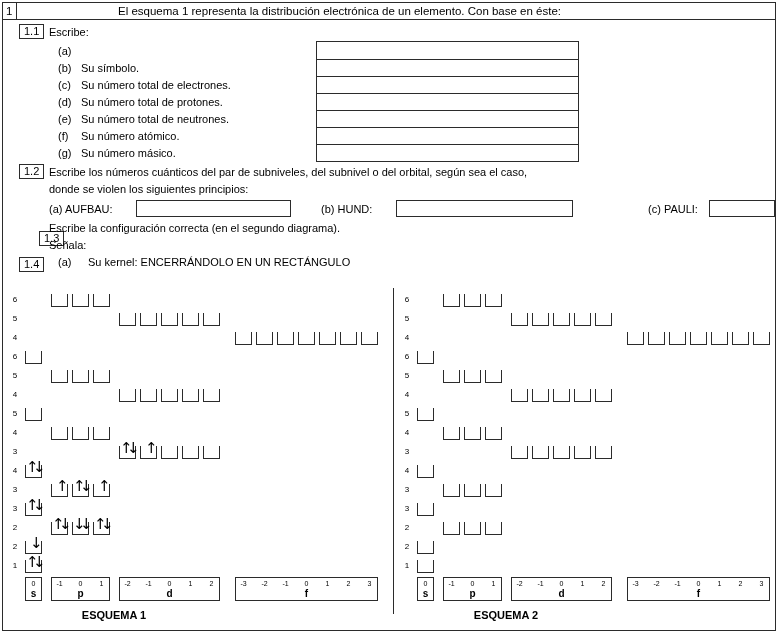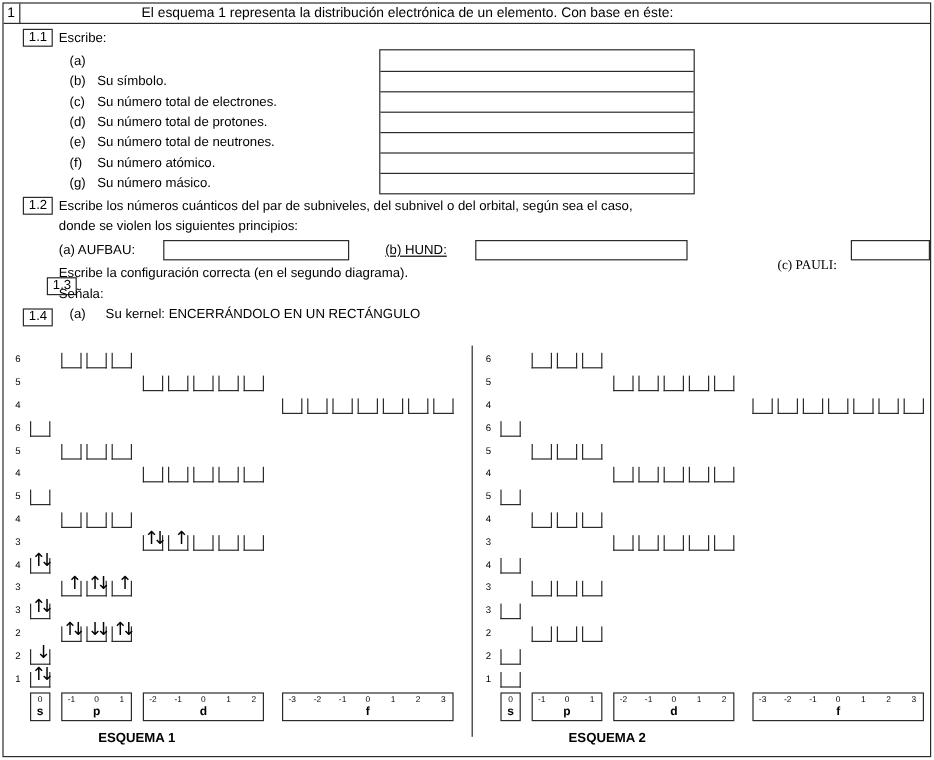"(b) HUND:" span.txt { text-decoration: underline -> none }
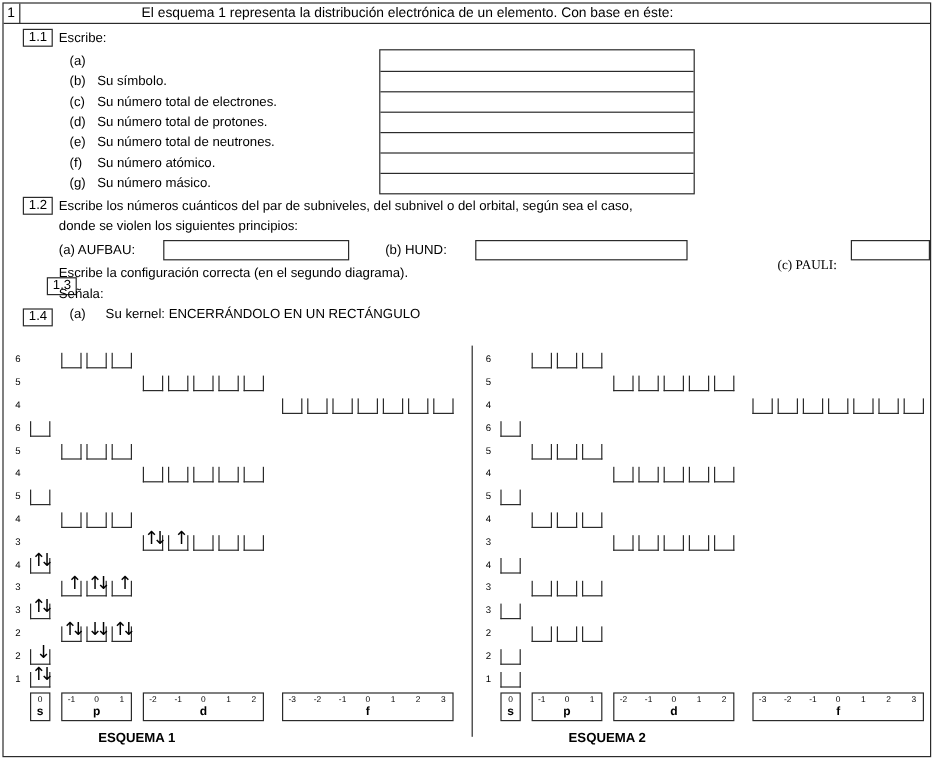"(c) PAULI:" span.txt { font-family: Liberation Serif, serif -> none; top: 211px -> 199px }
